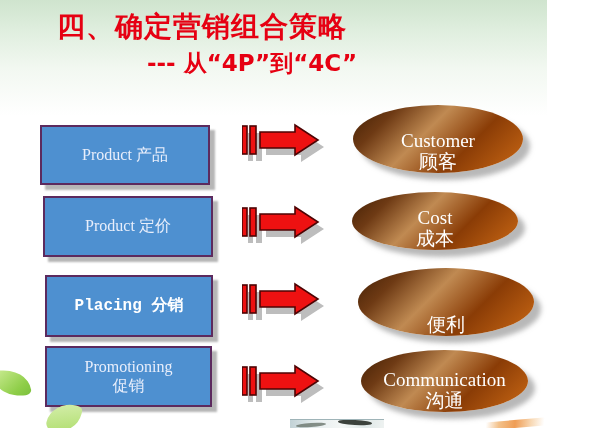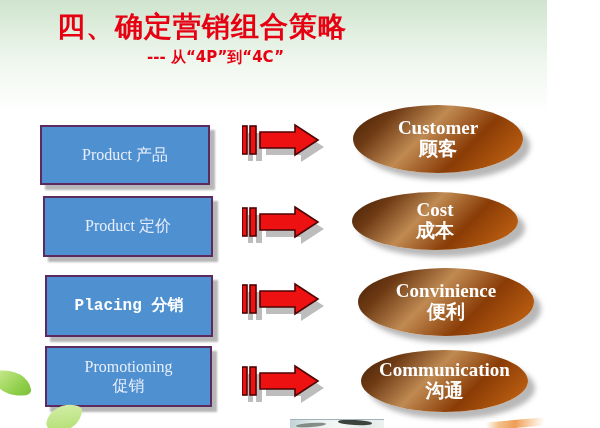"--- 从“4P”到“4C”" .subtitle { font-size: 15px -> 23px }
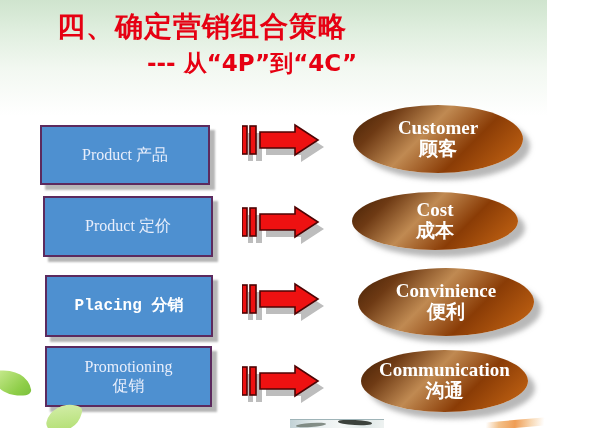"Customer" .oval { font-weight: bold -> normal; justify-content: center -> flex-end }
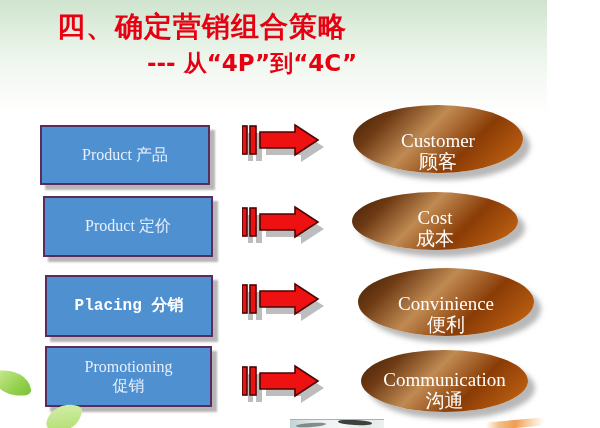"Convinience" div { html: <div>Convinience</div> -> none }
